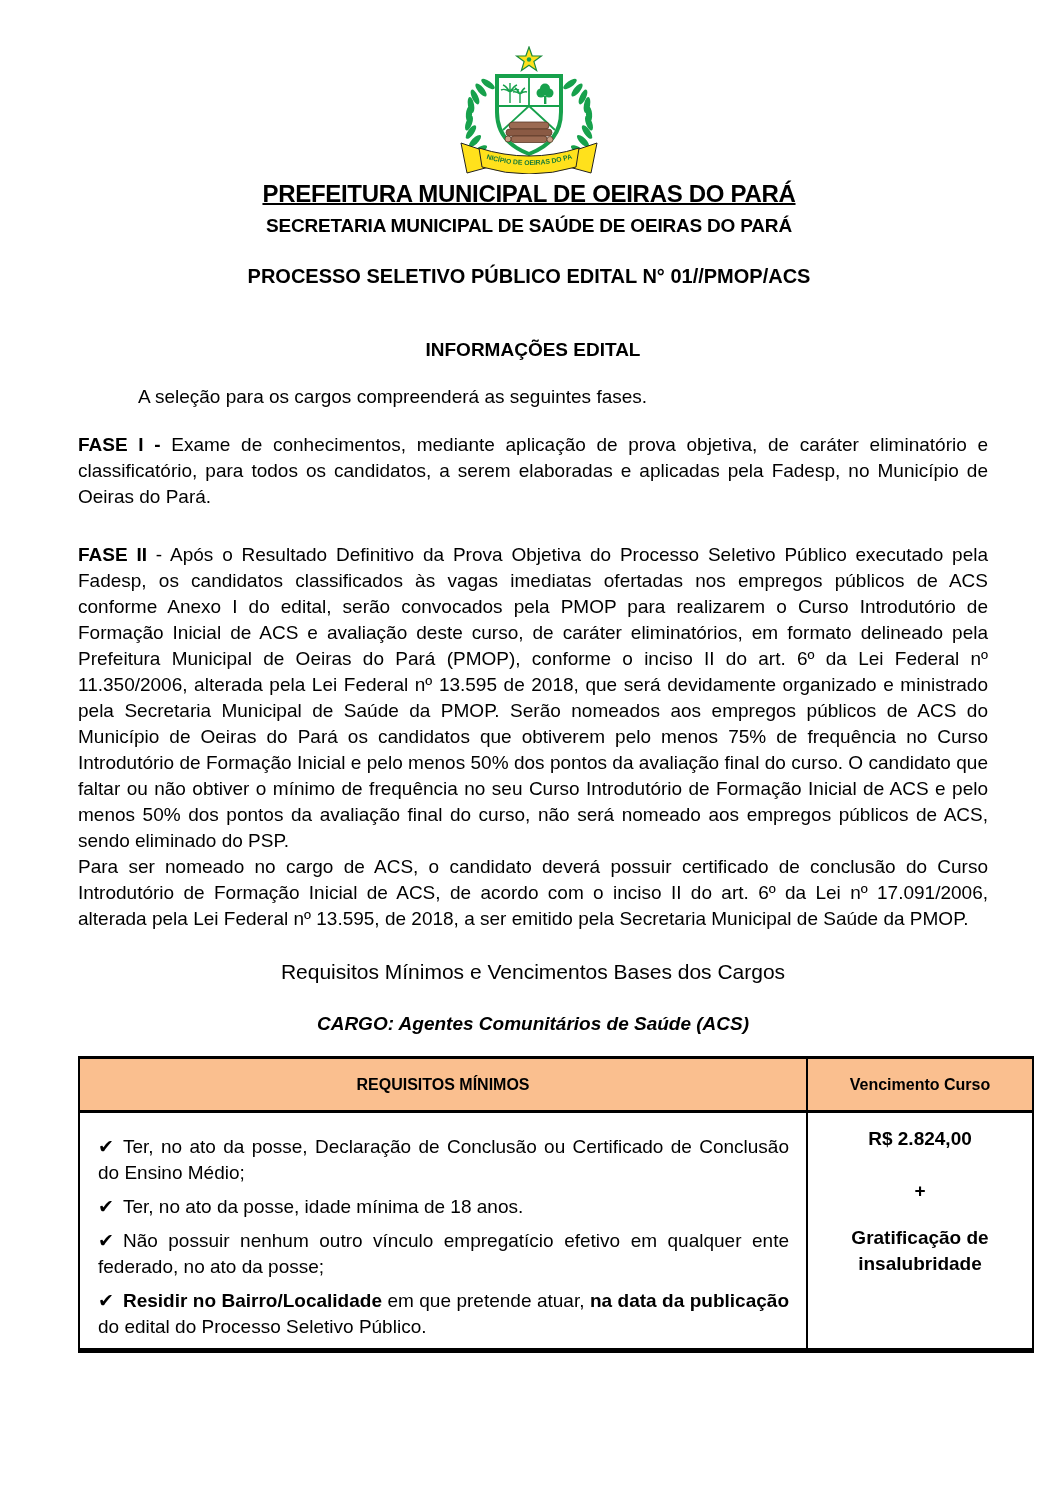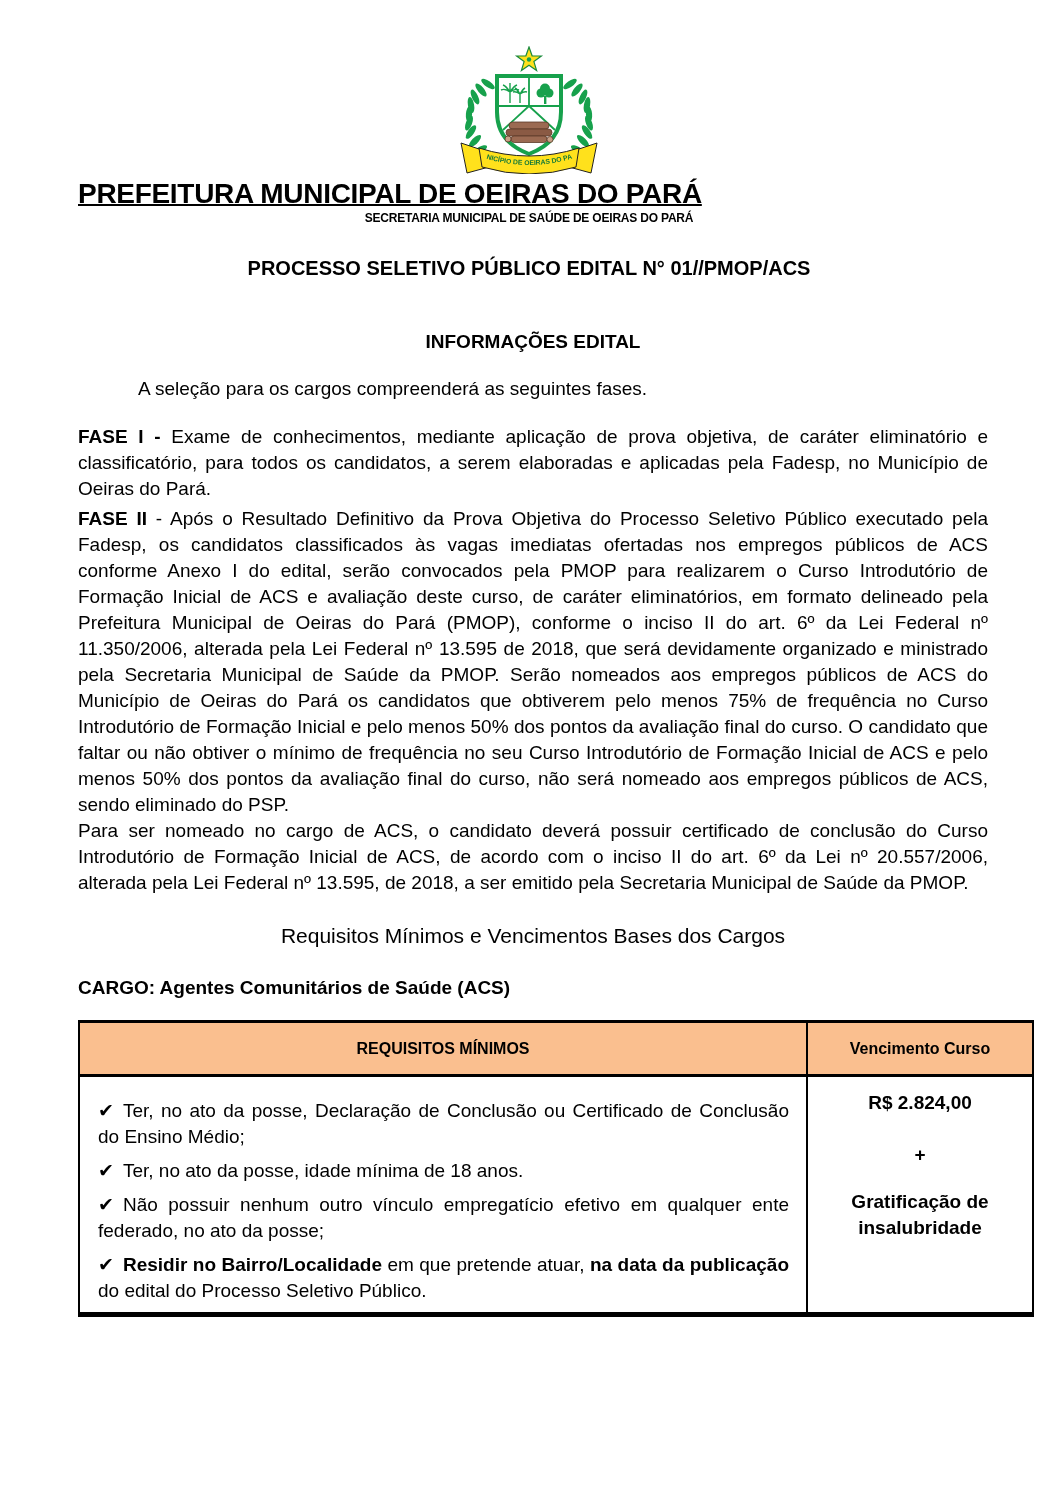"PREFEITURA MUNICIPAL DE OEIRAS DO" .doc-title { font-size: 28px -> 24px; text-align: left -> center }
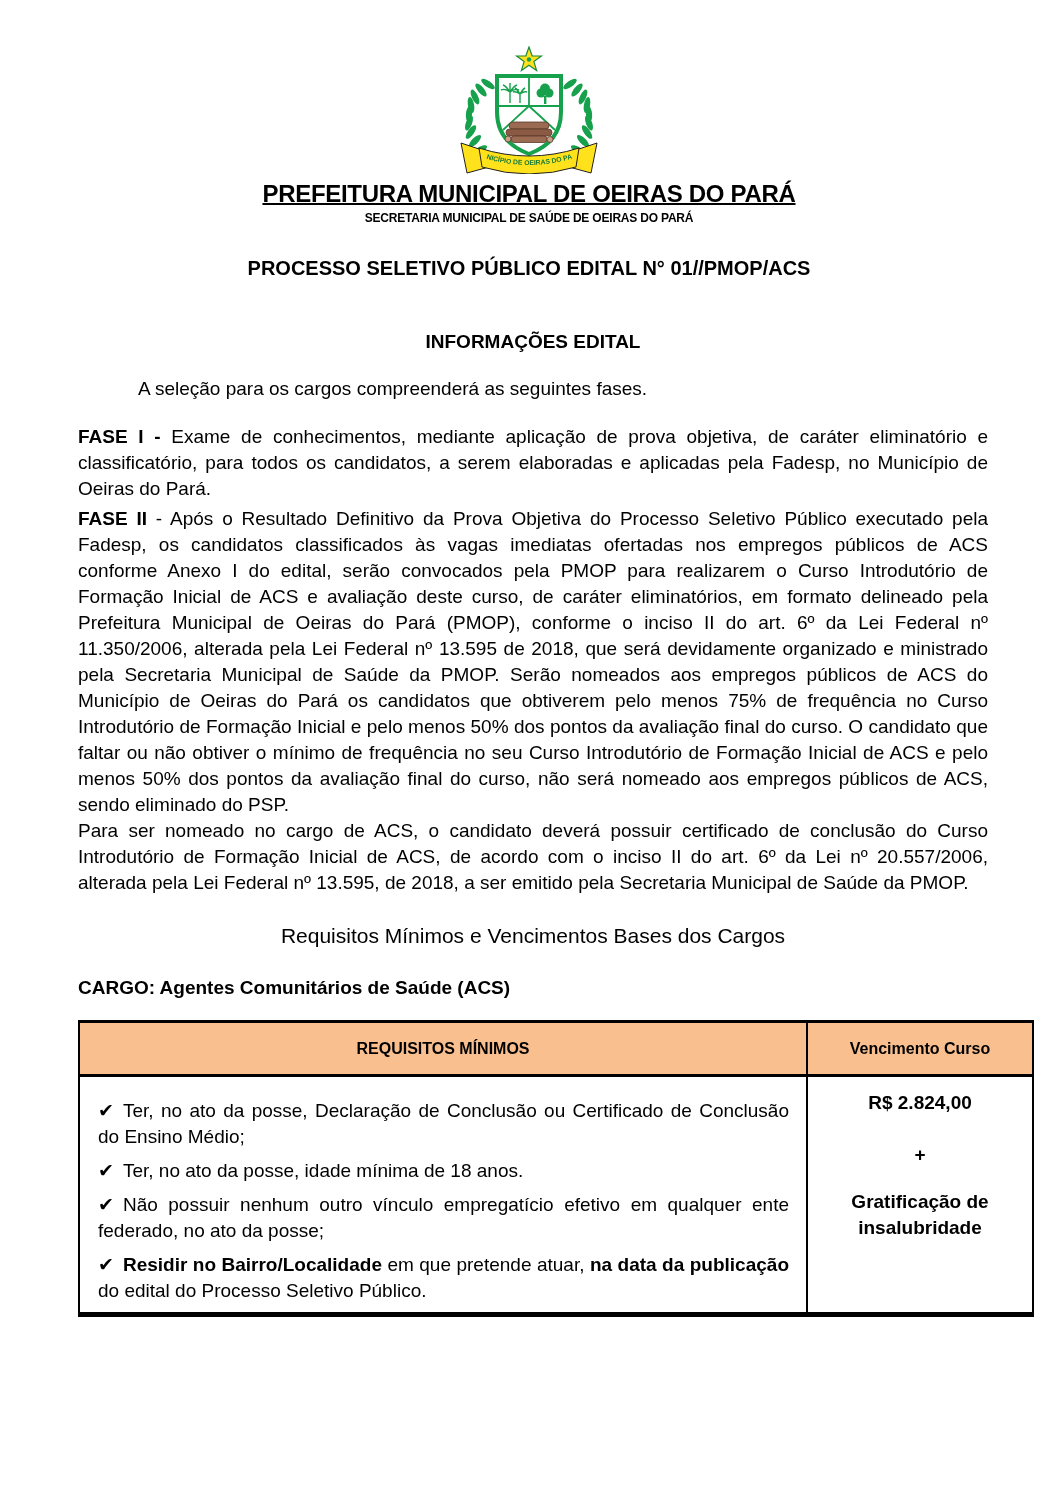"SECRETARIA MUNICIPAL DE SAÚDE DE" .doc-subtitle { font-size: 12px -> 19px; margin: 0 78px -> 8px 78px }
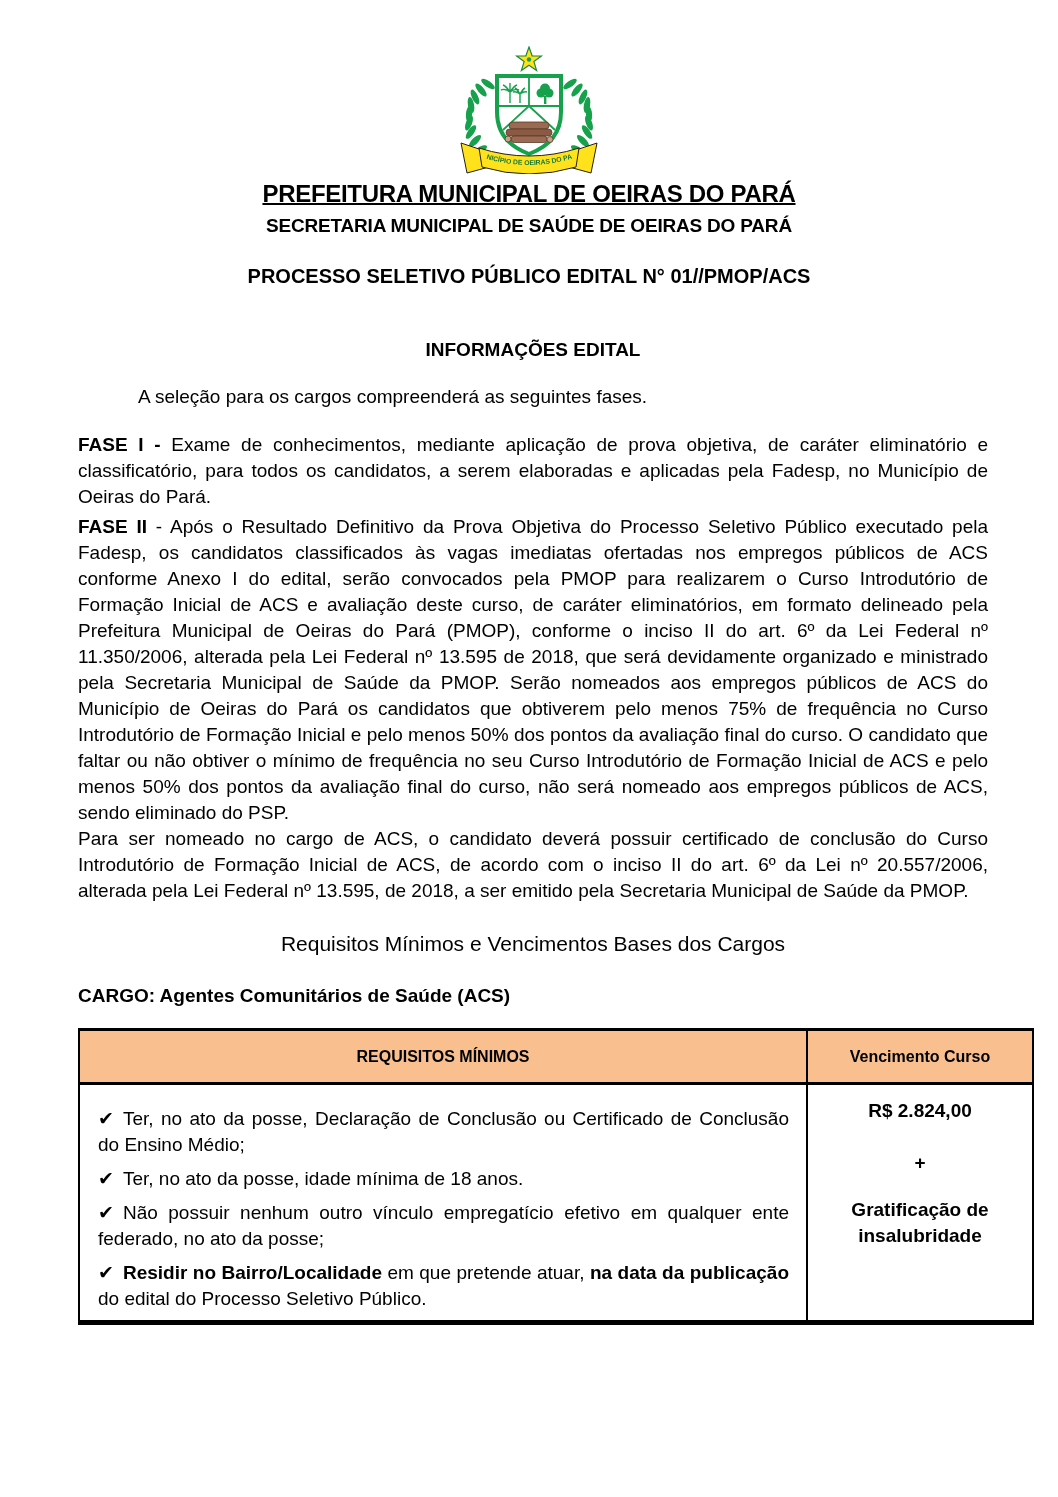"FASE II - Após o" .fase2 { margin-top: 4px -> 32px }
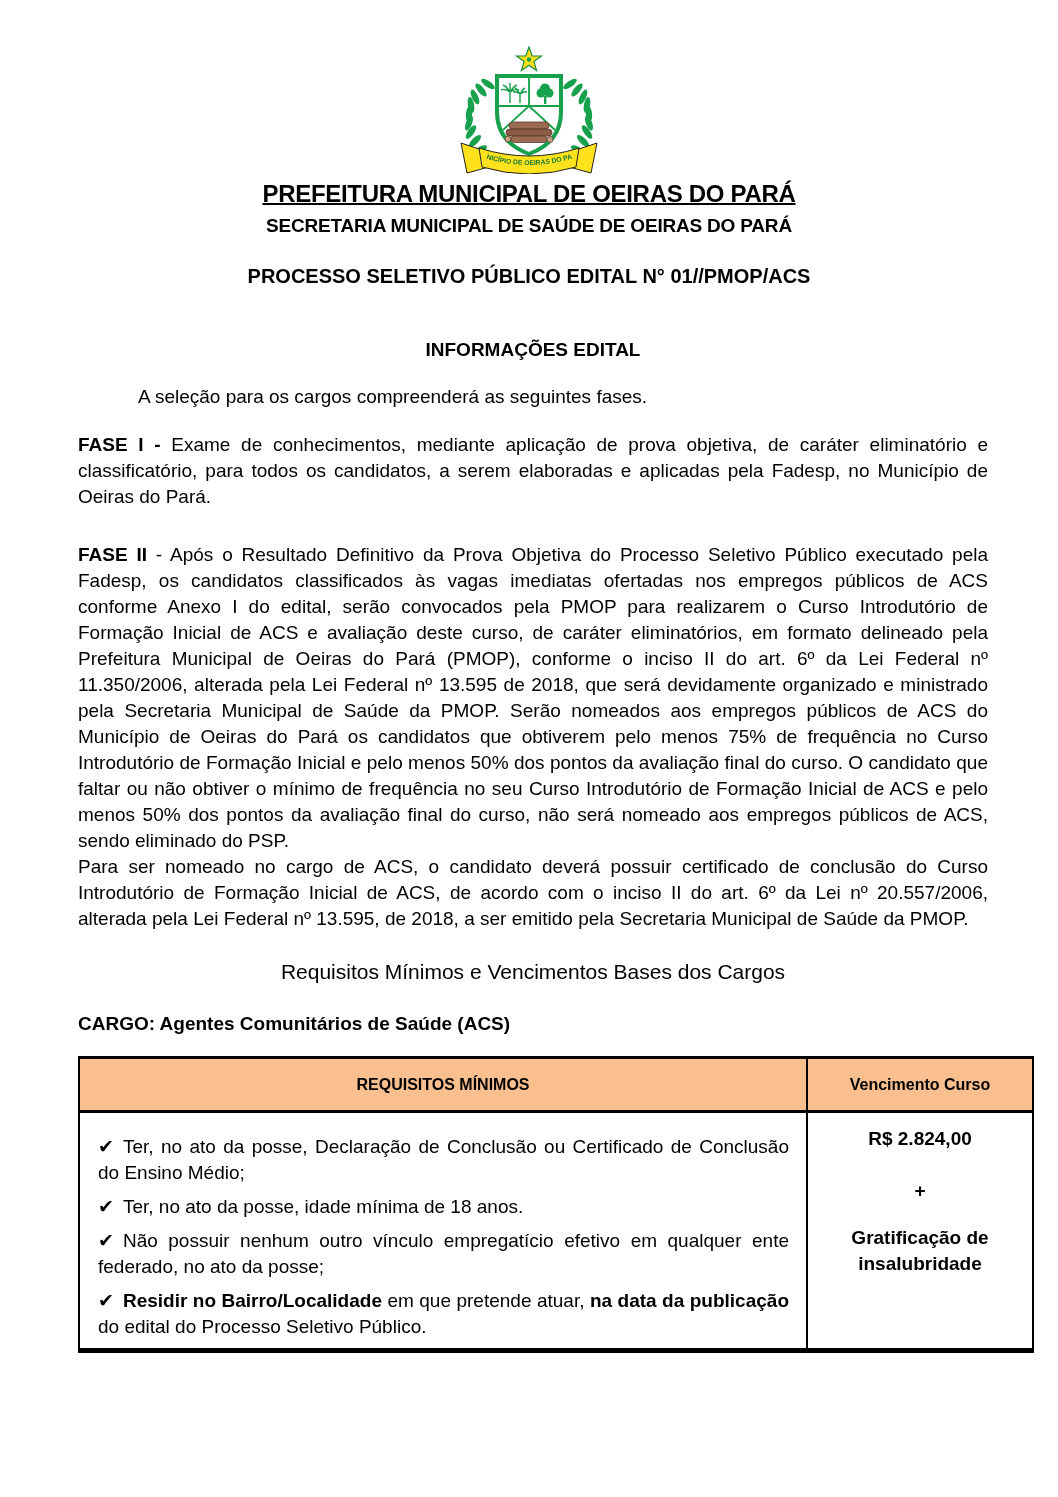"Para ser nomeado no cargo" p.body-text { text: 20.557/2006 -> 17.091/2006 }
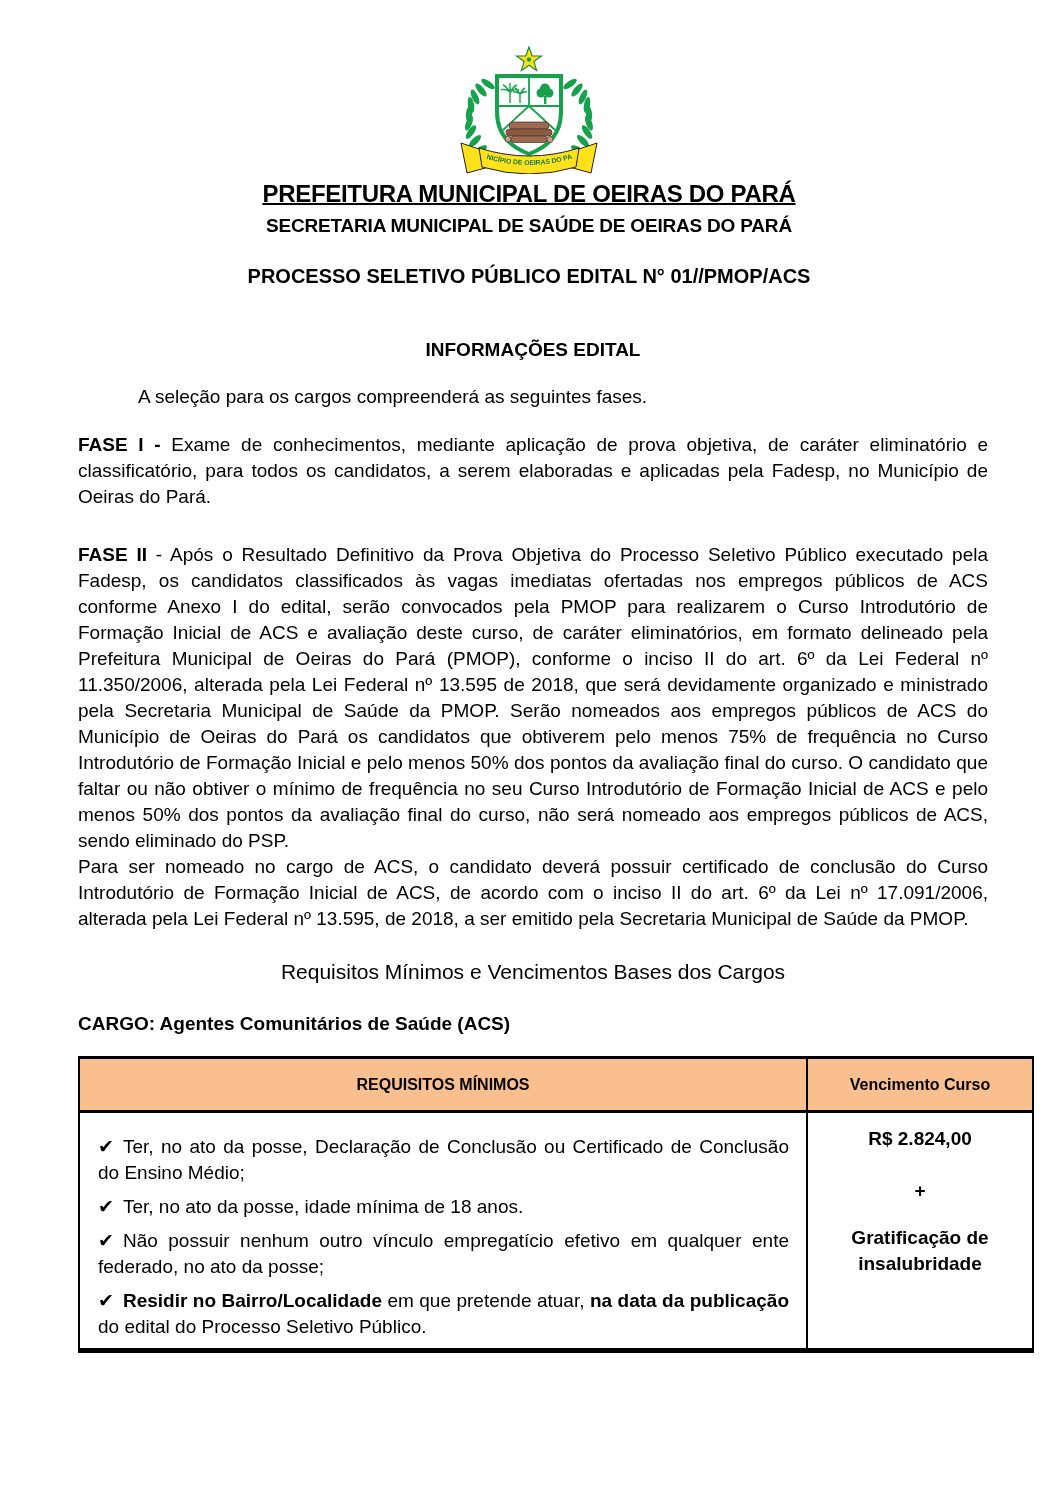"CARGO: Agentes Comunitários de Saúde" .cargo-line { font-style: none -> italic; text-align: left -> center }
